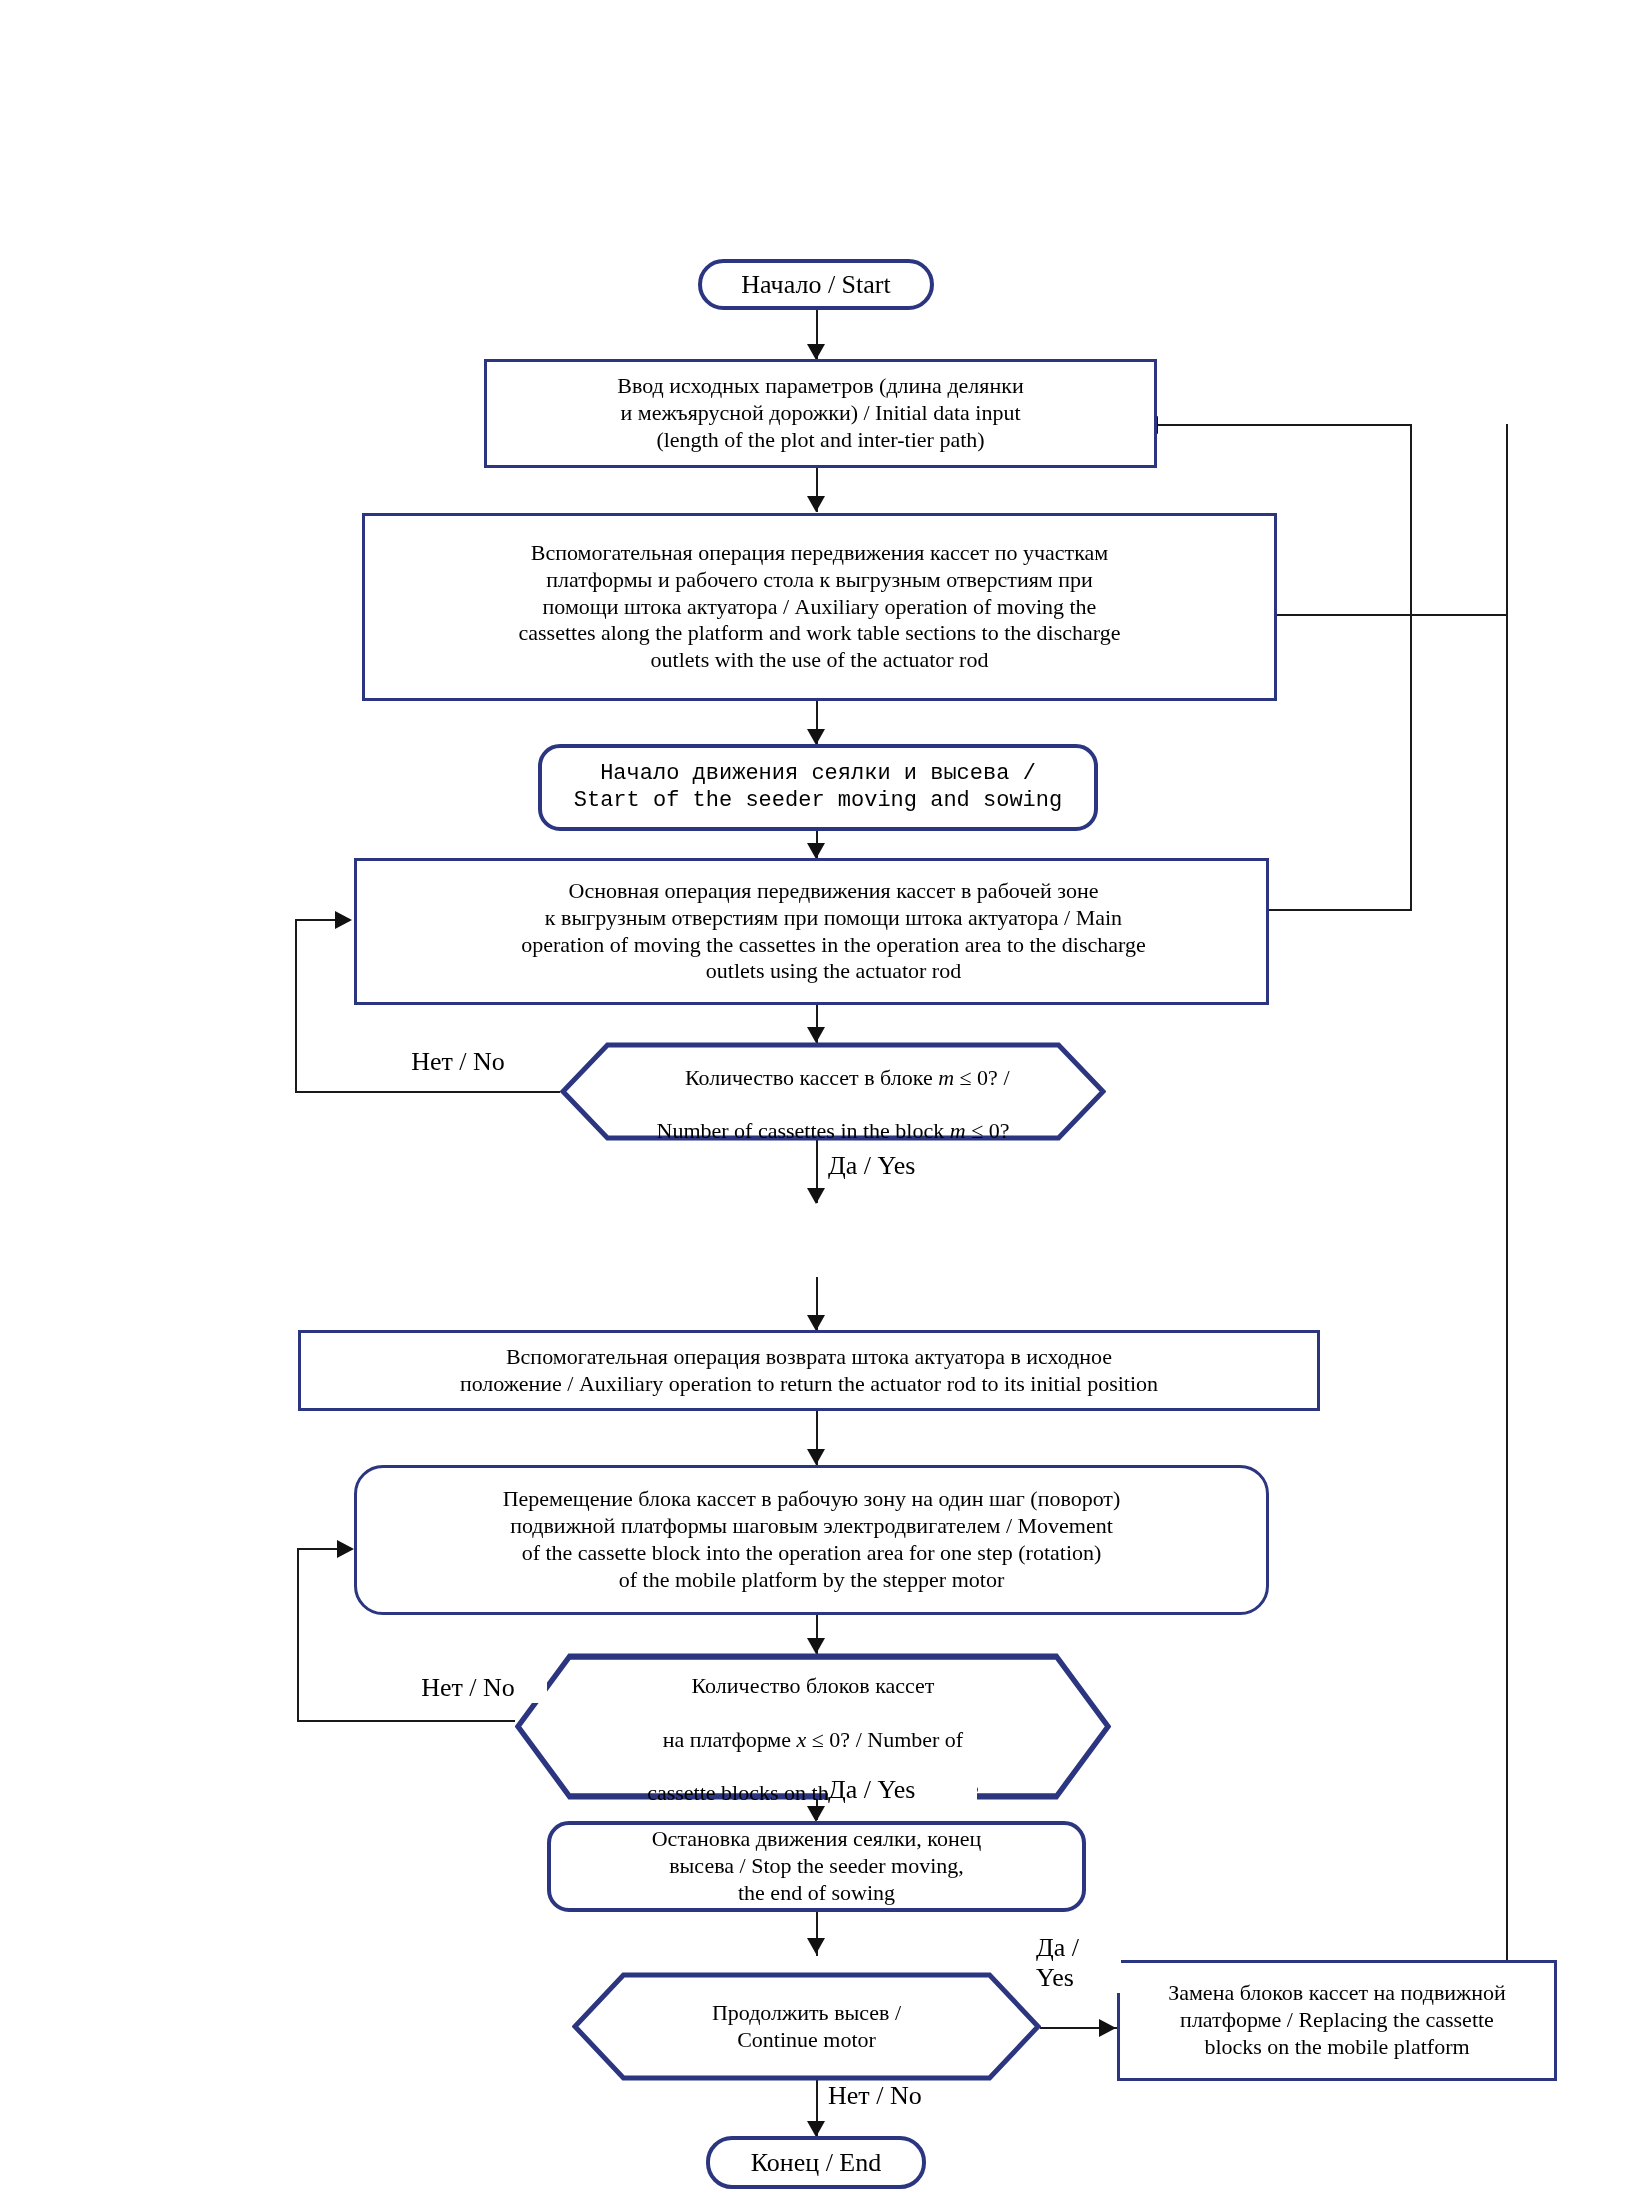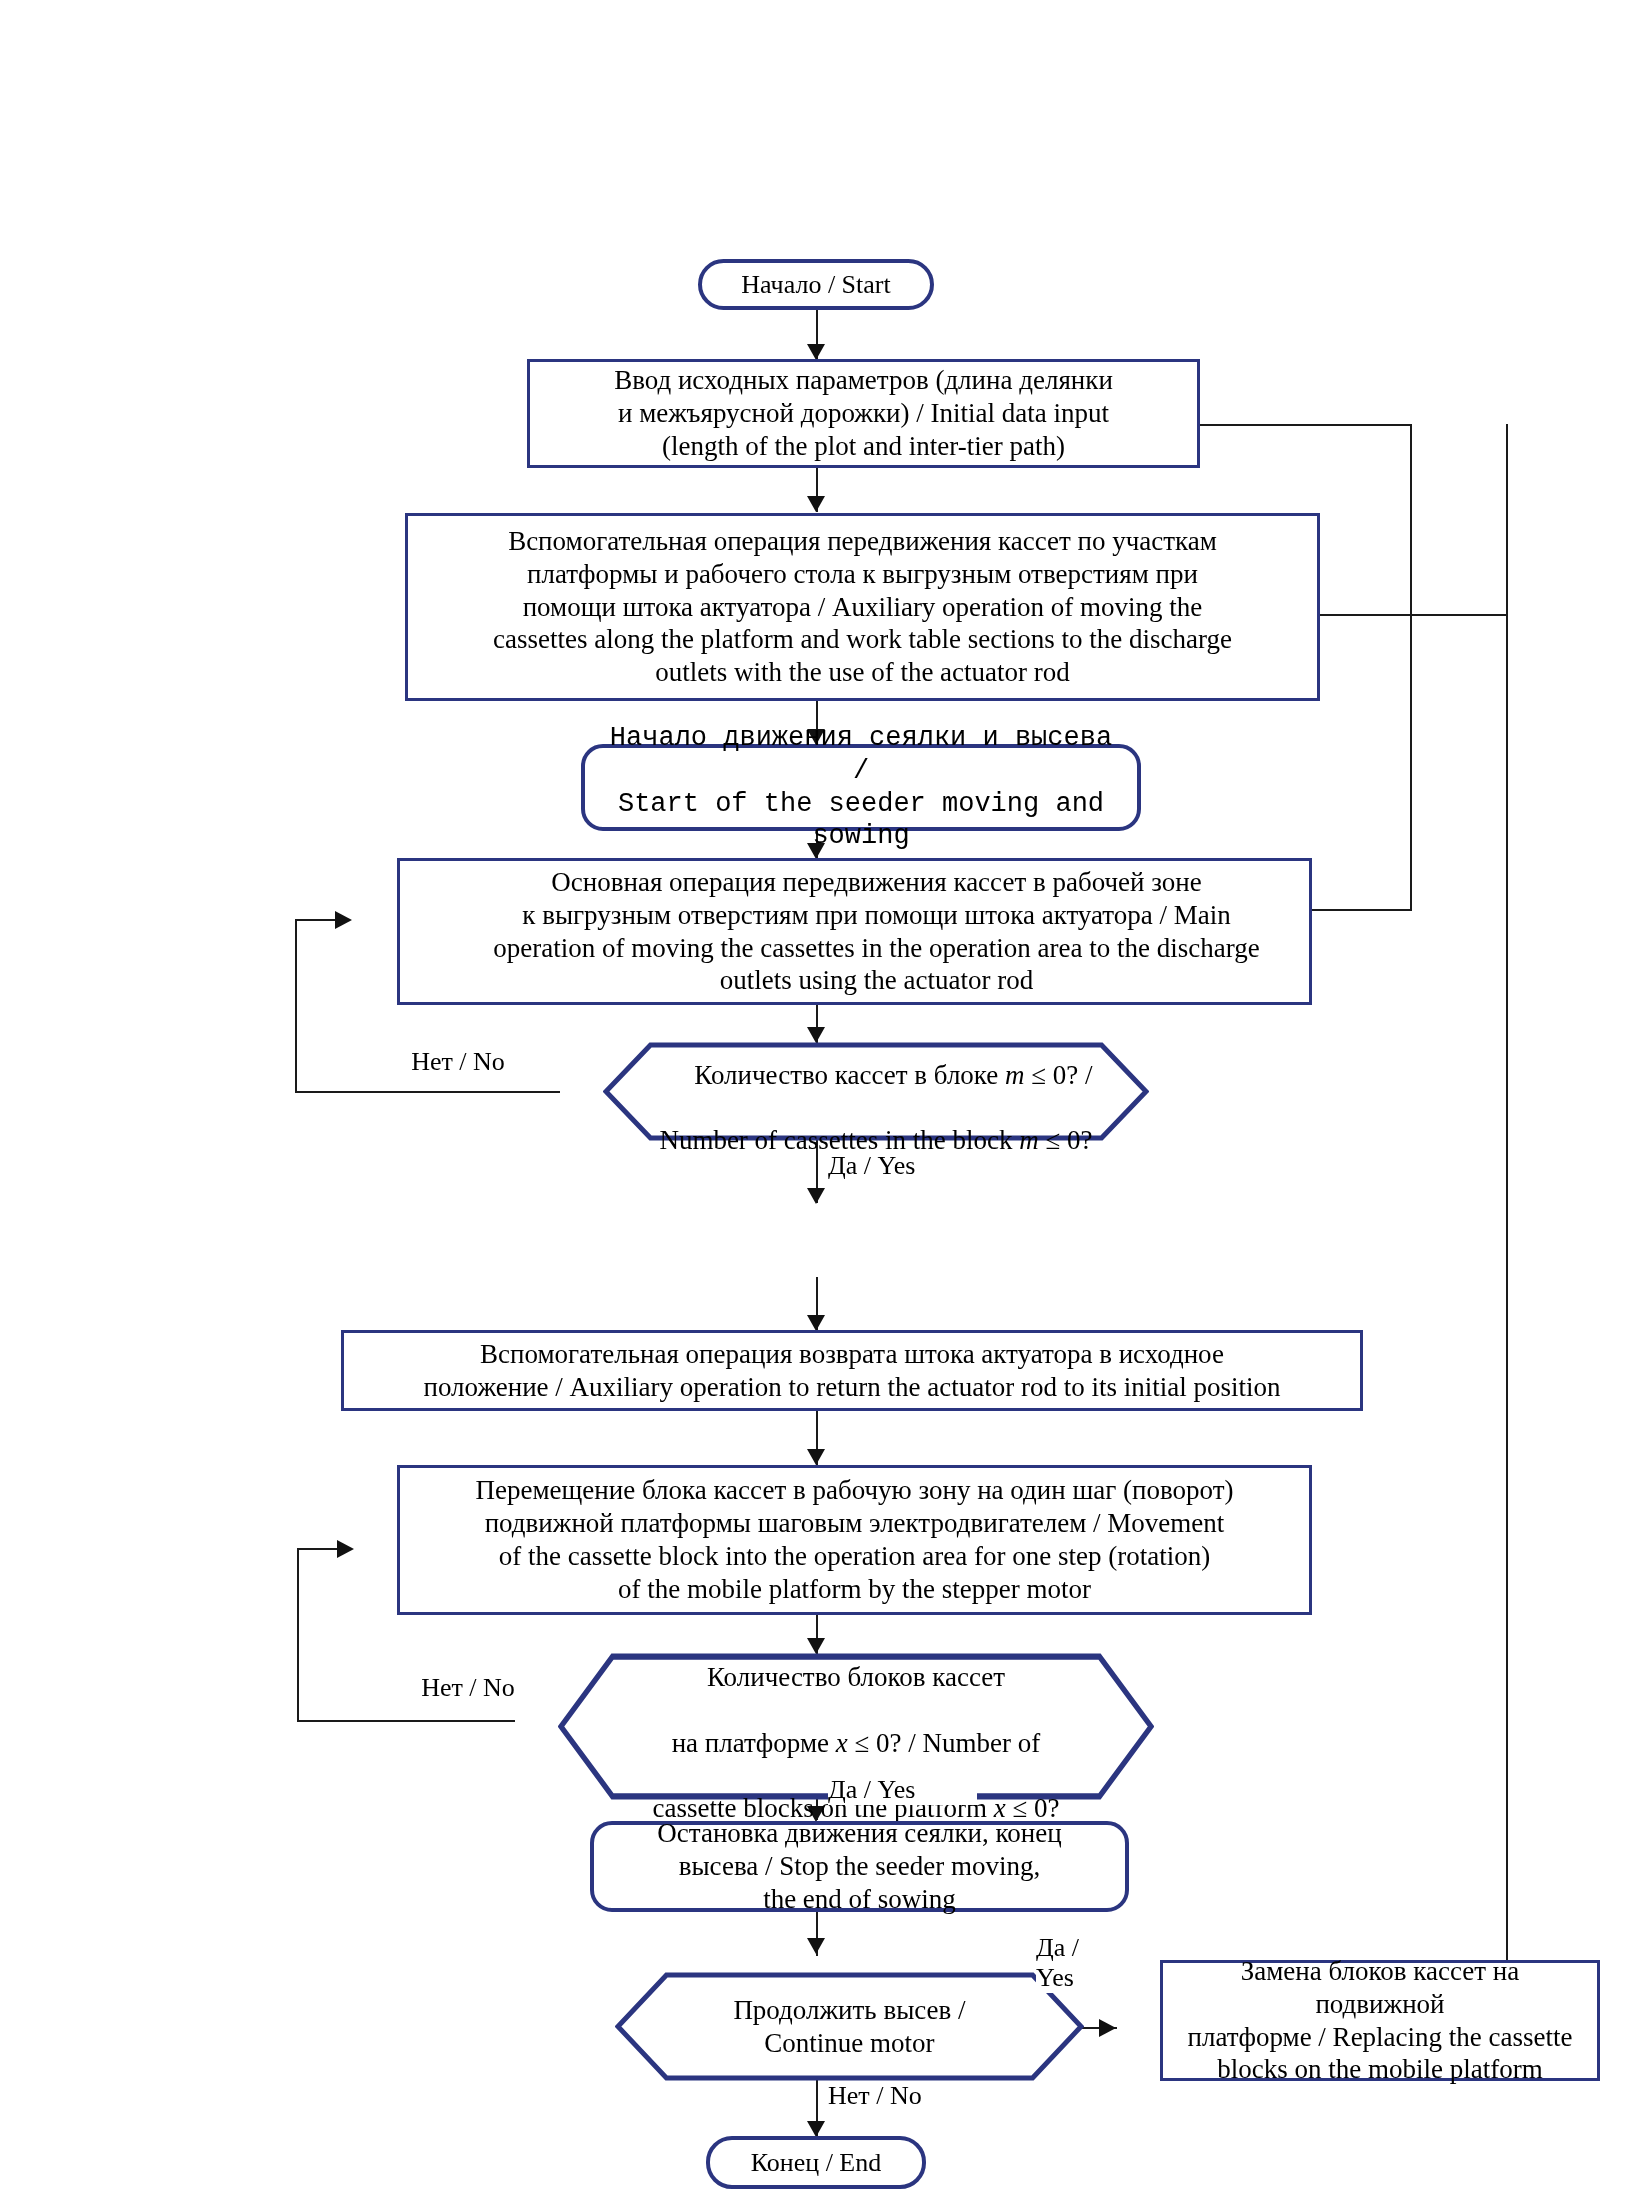"Ввод исходных параметров (длина делянки" .f25 { font-size: 27px -> 22px; margin-left: 43px -> none }
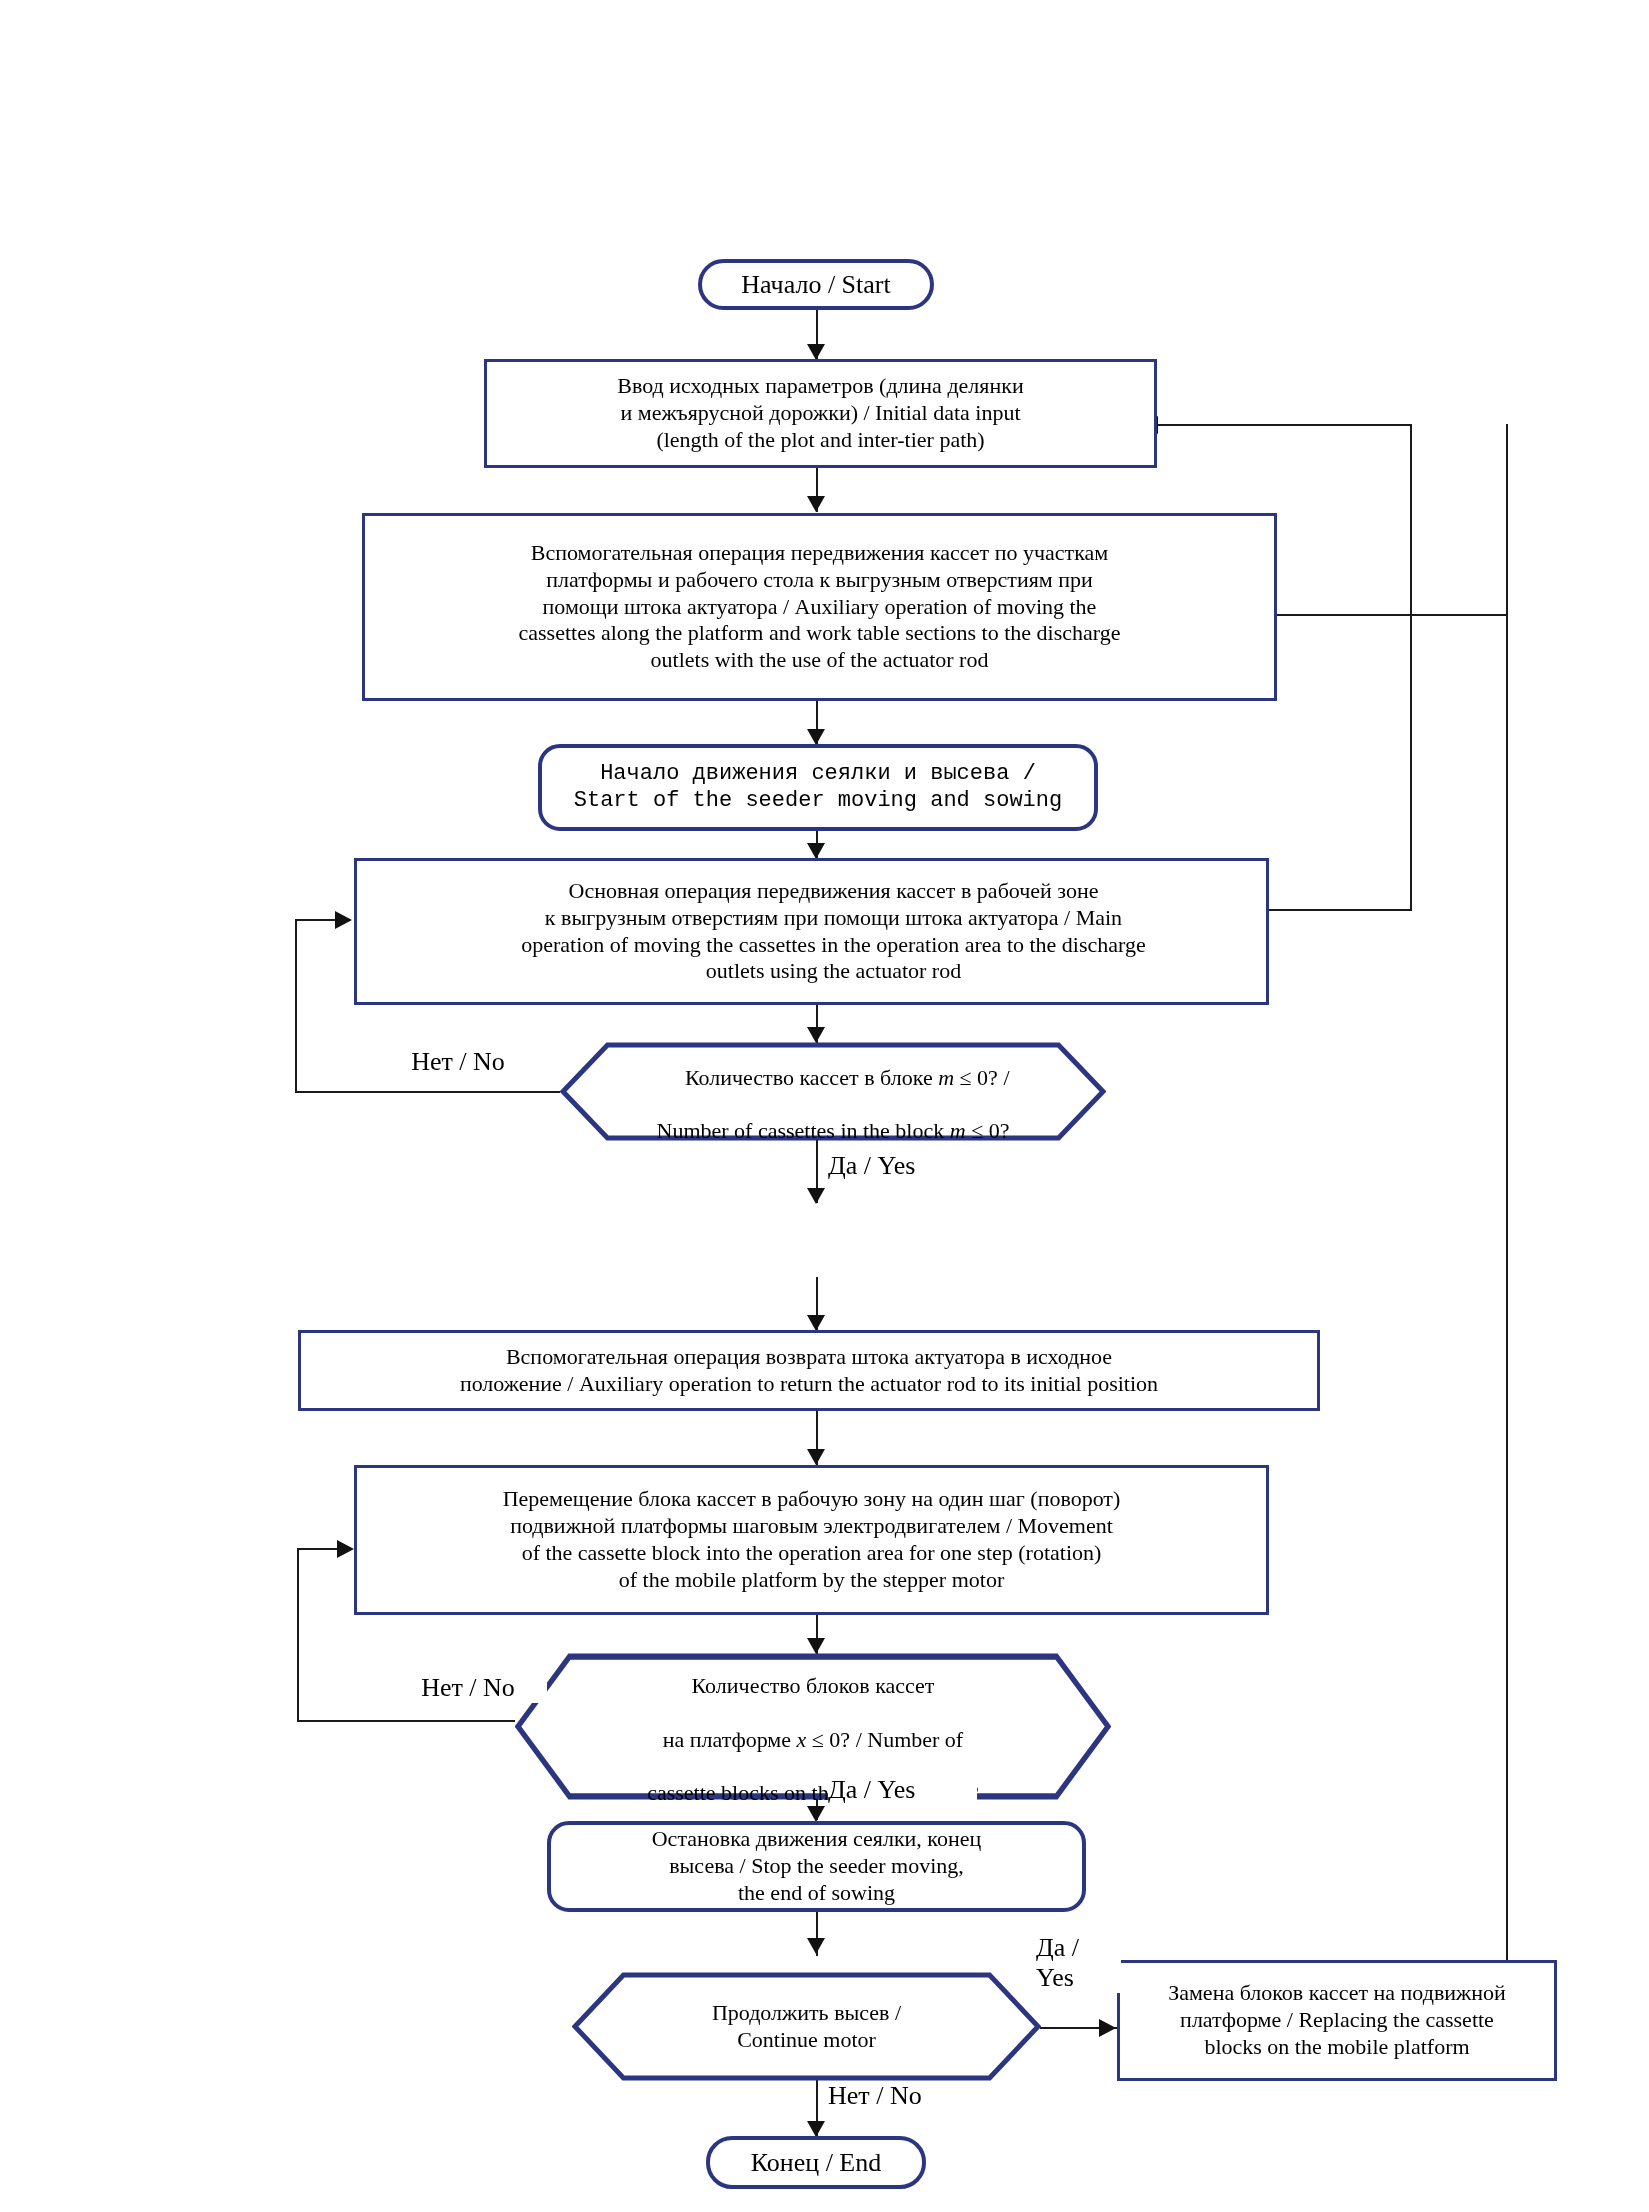"Перемещение блока кассет в рабочую" div.node { border-radius: none -> 29px }
